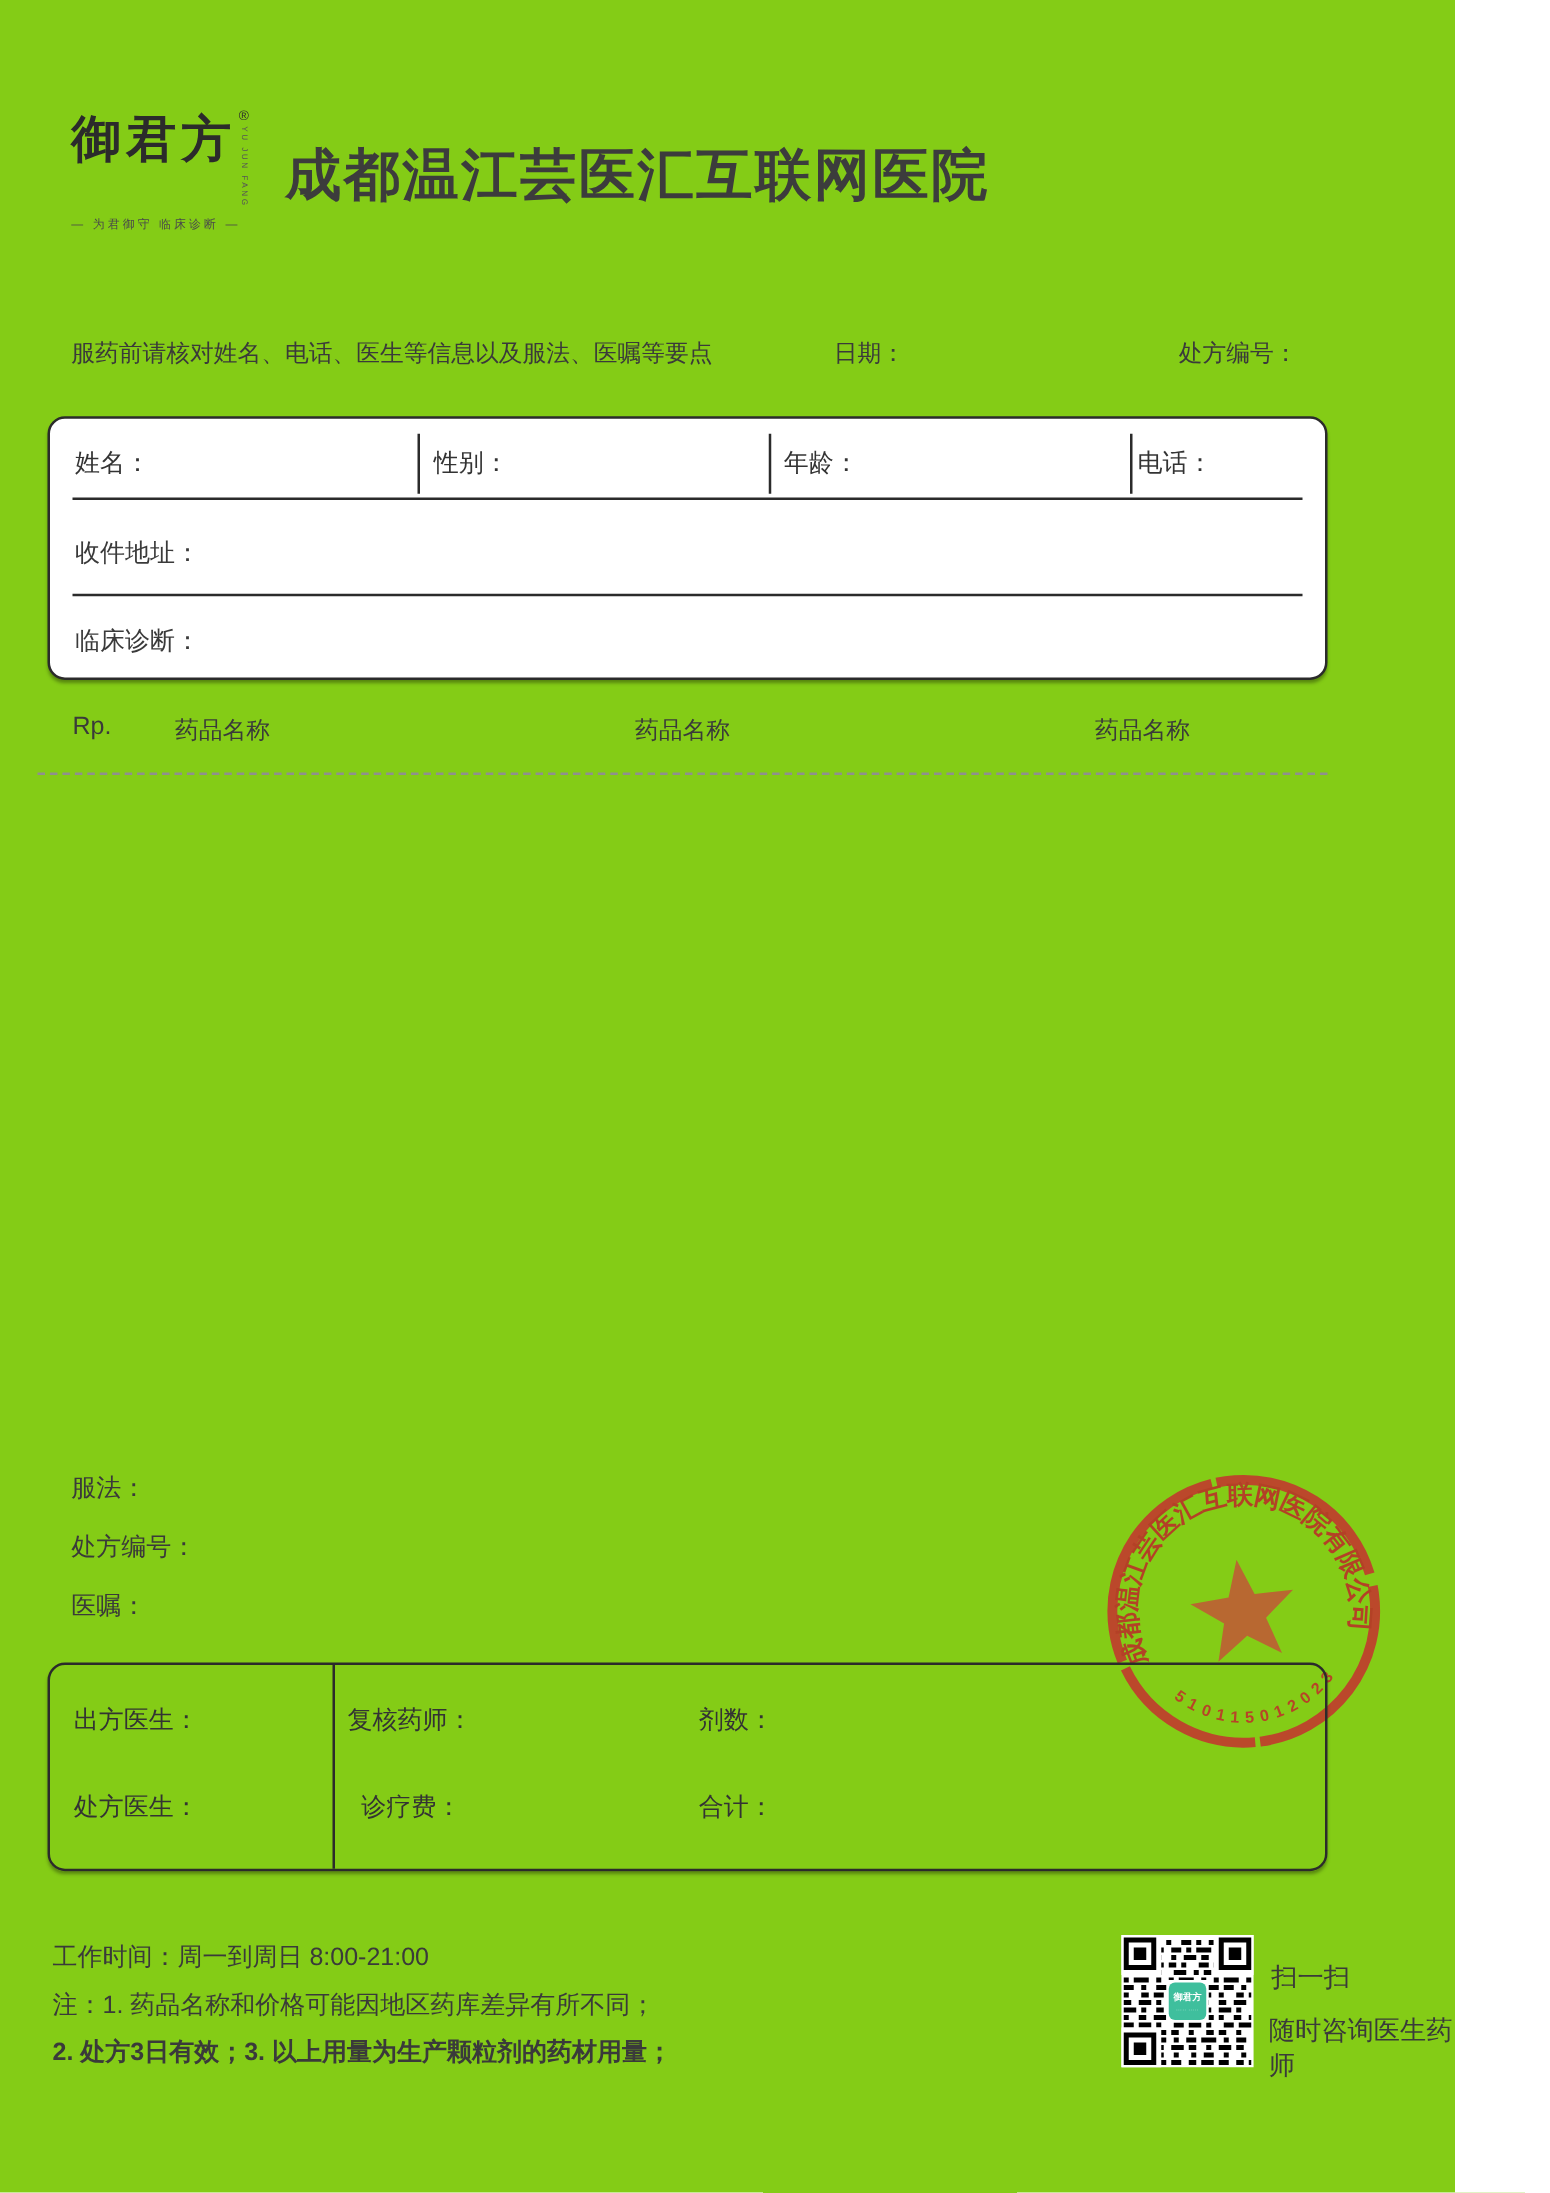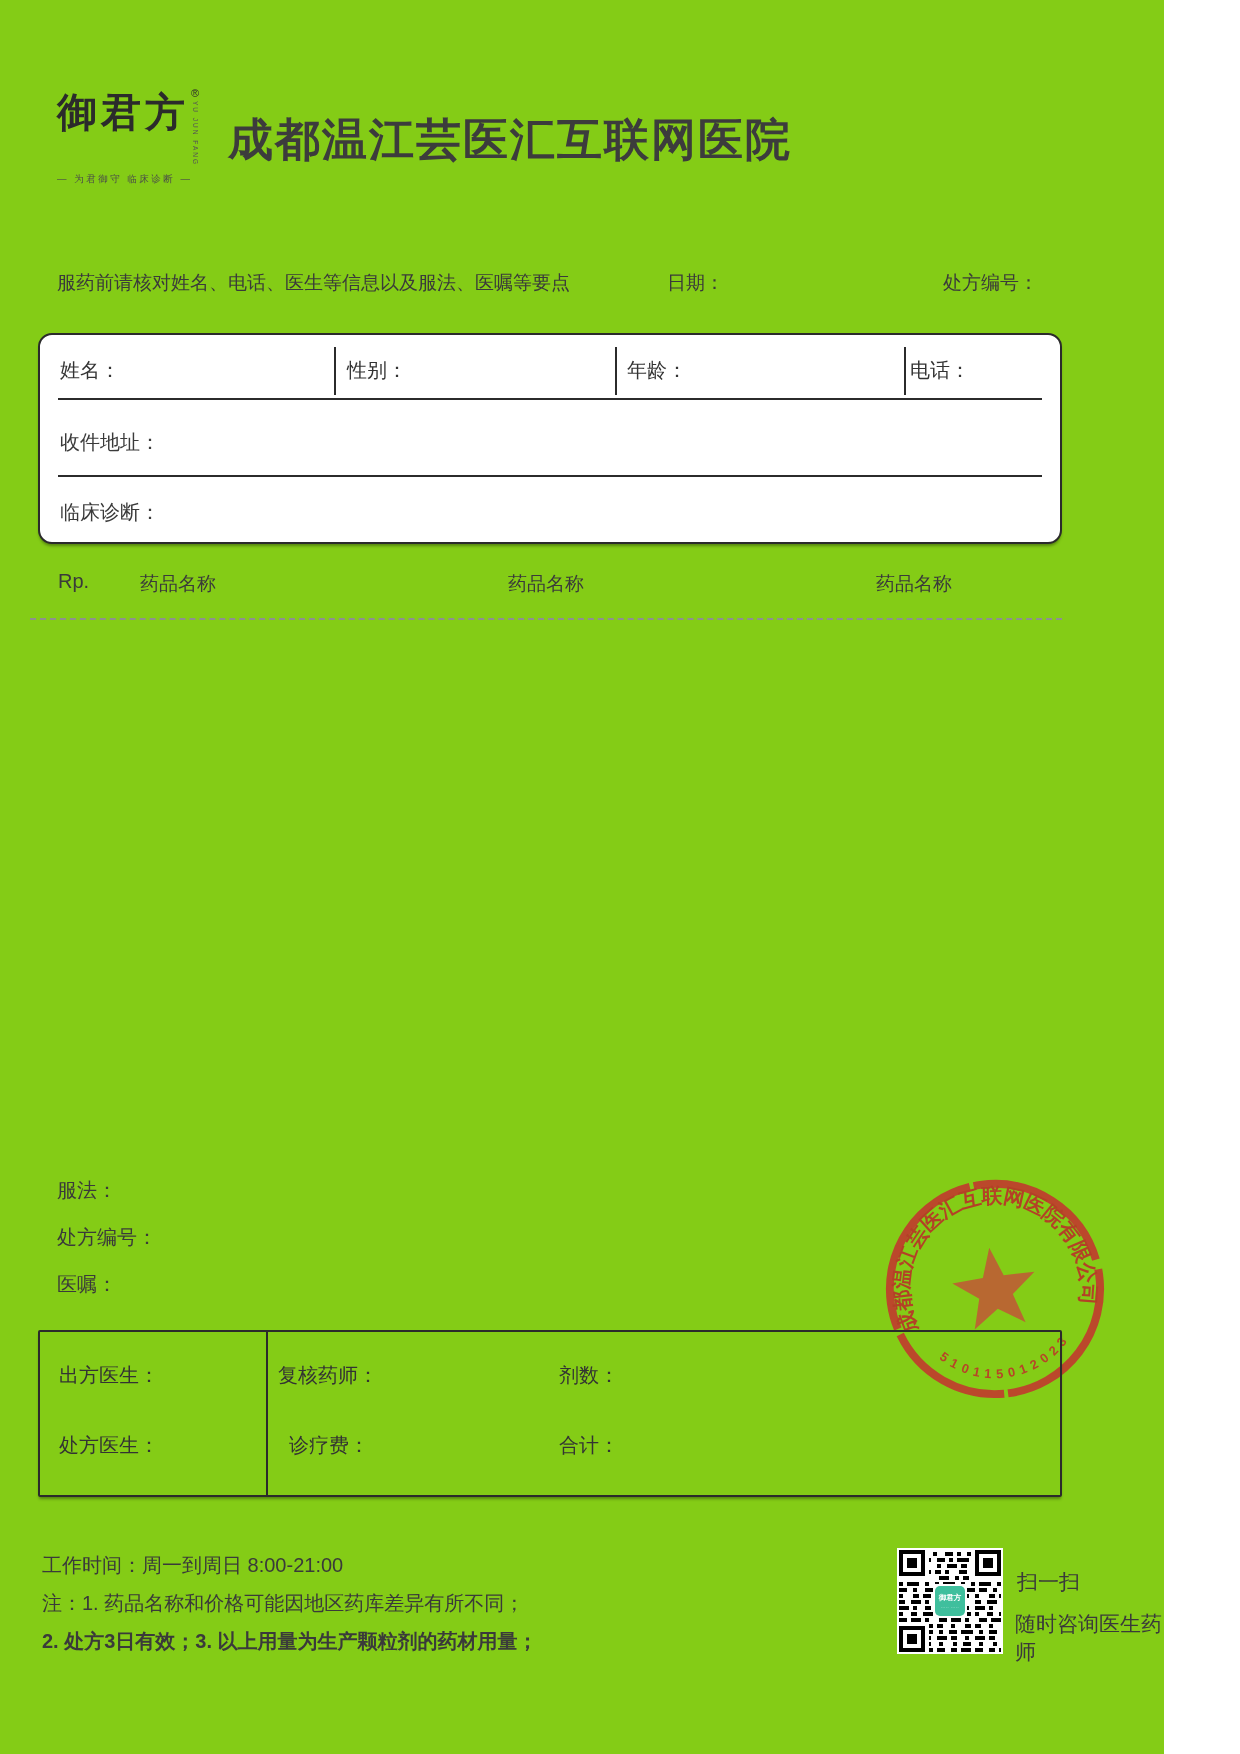"出方医生：" .sig-table { border-radius: 2px -> 14px }
